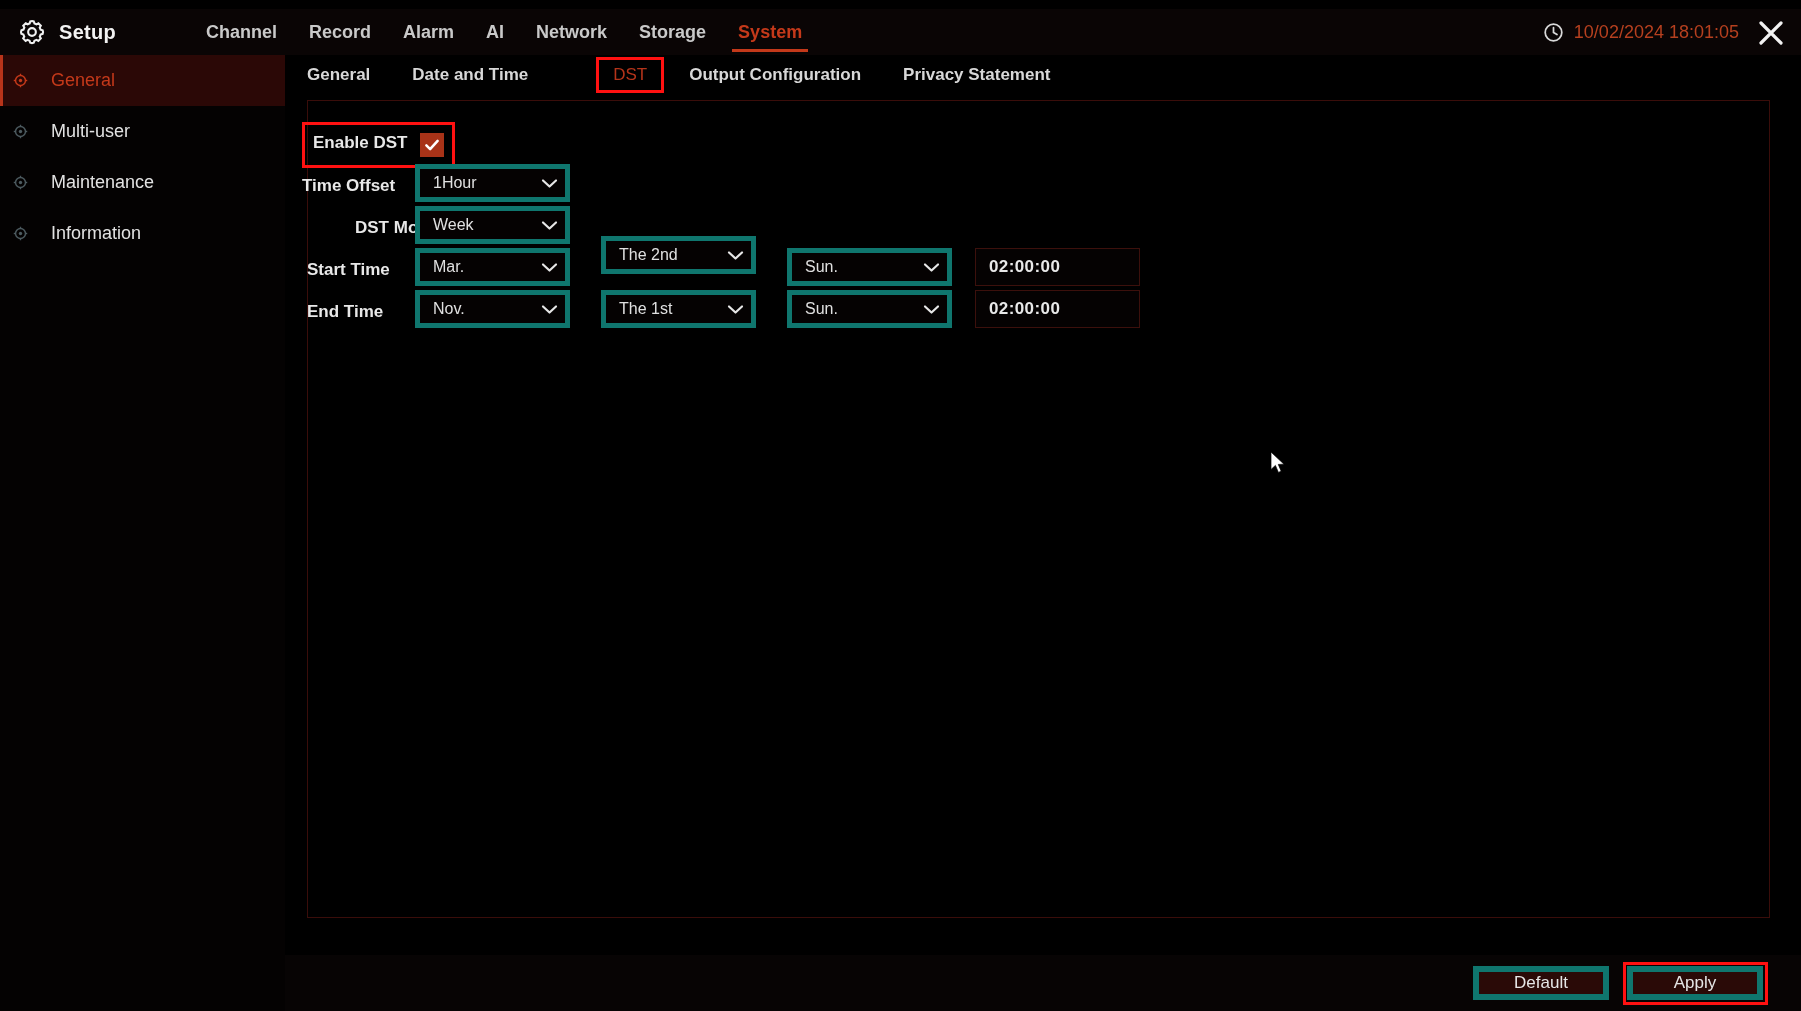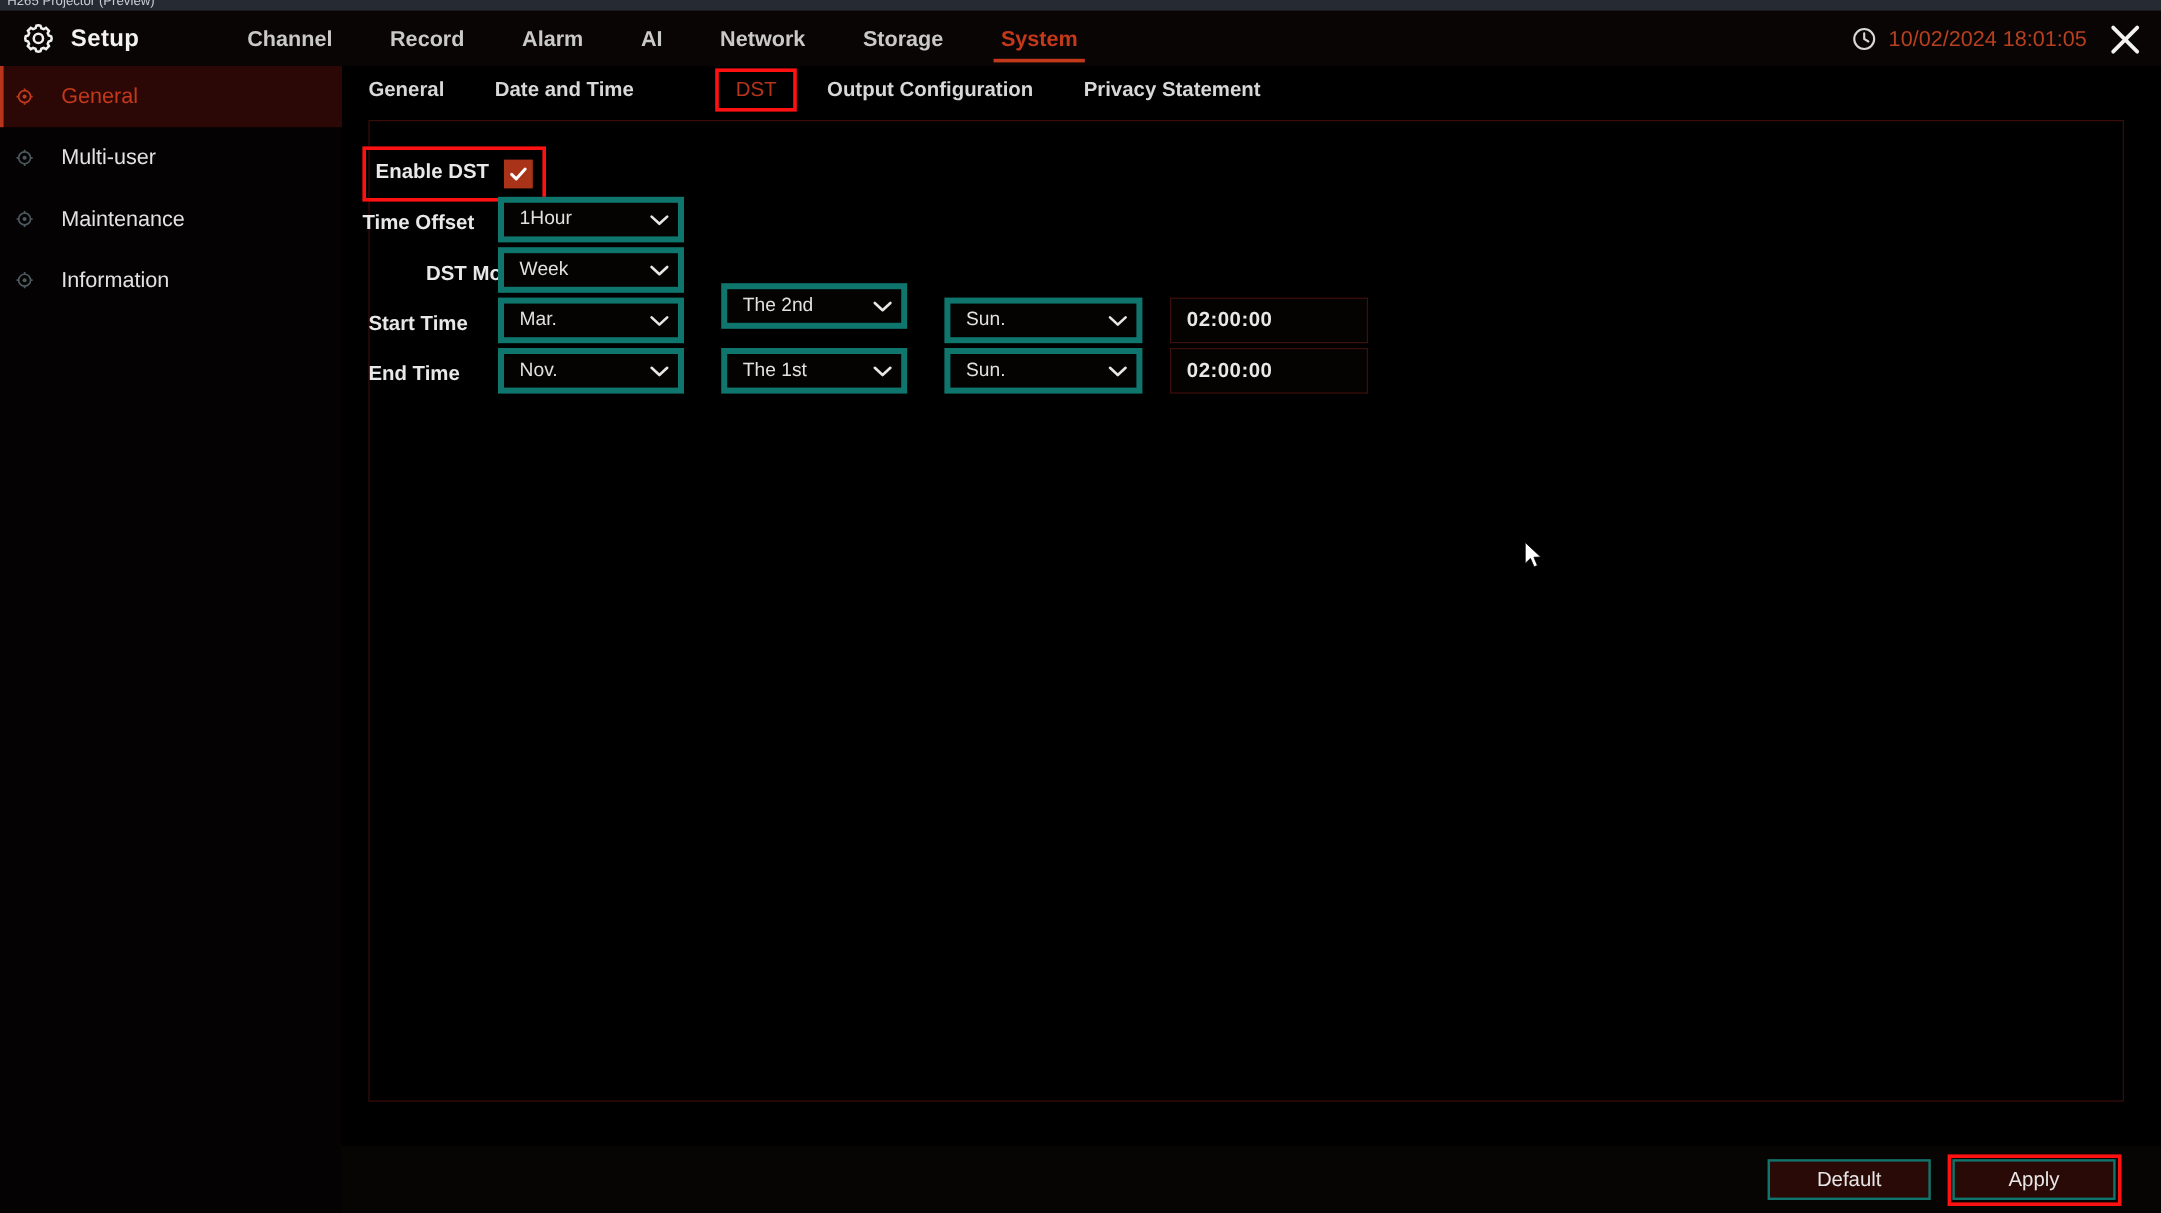"H265 Projector (Preview)" div.os-strip { html: <div> <span>H265 Projector (Preview)</span> </div> -> none }
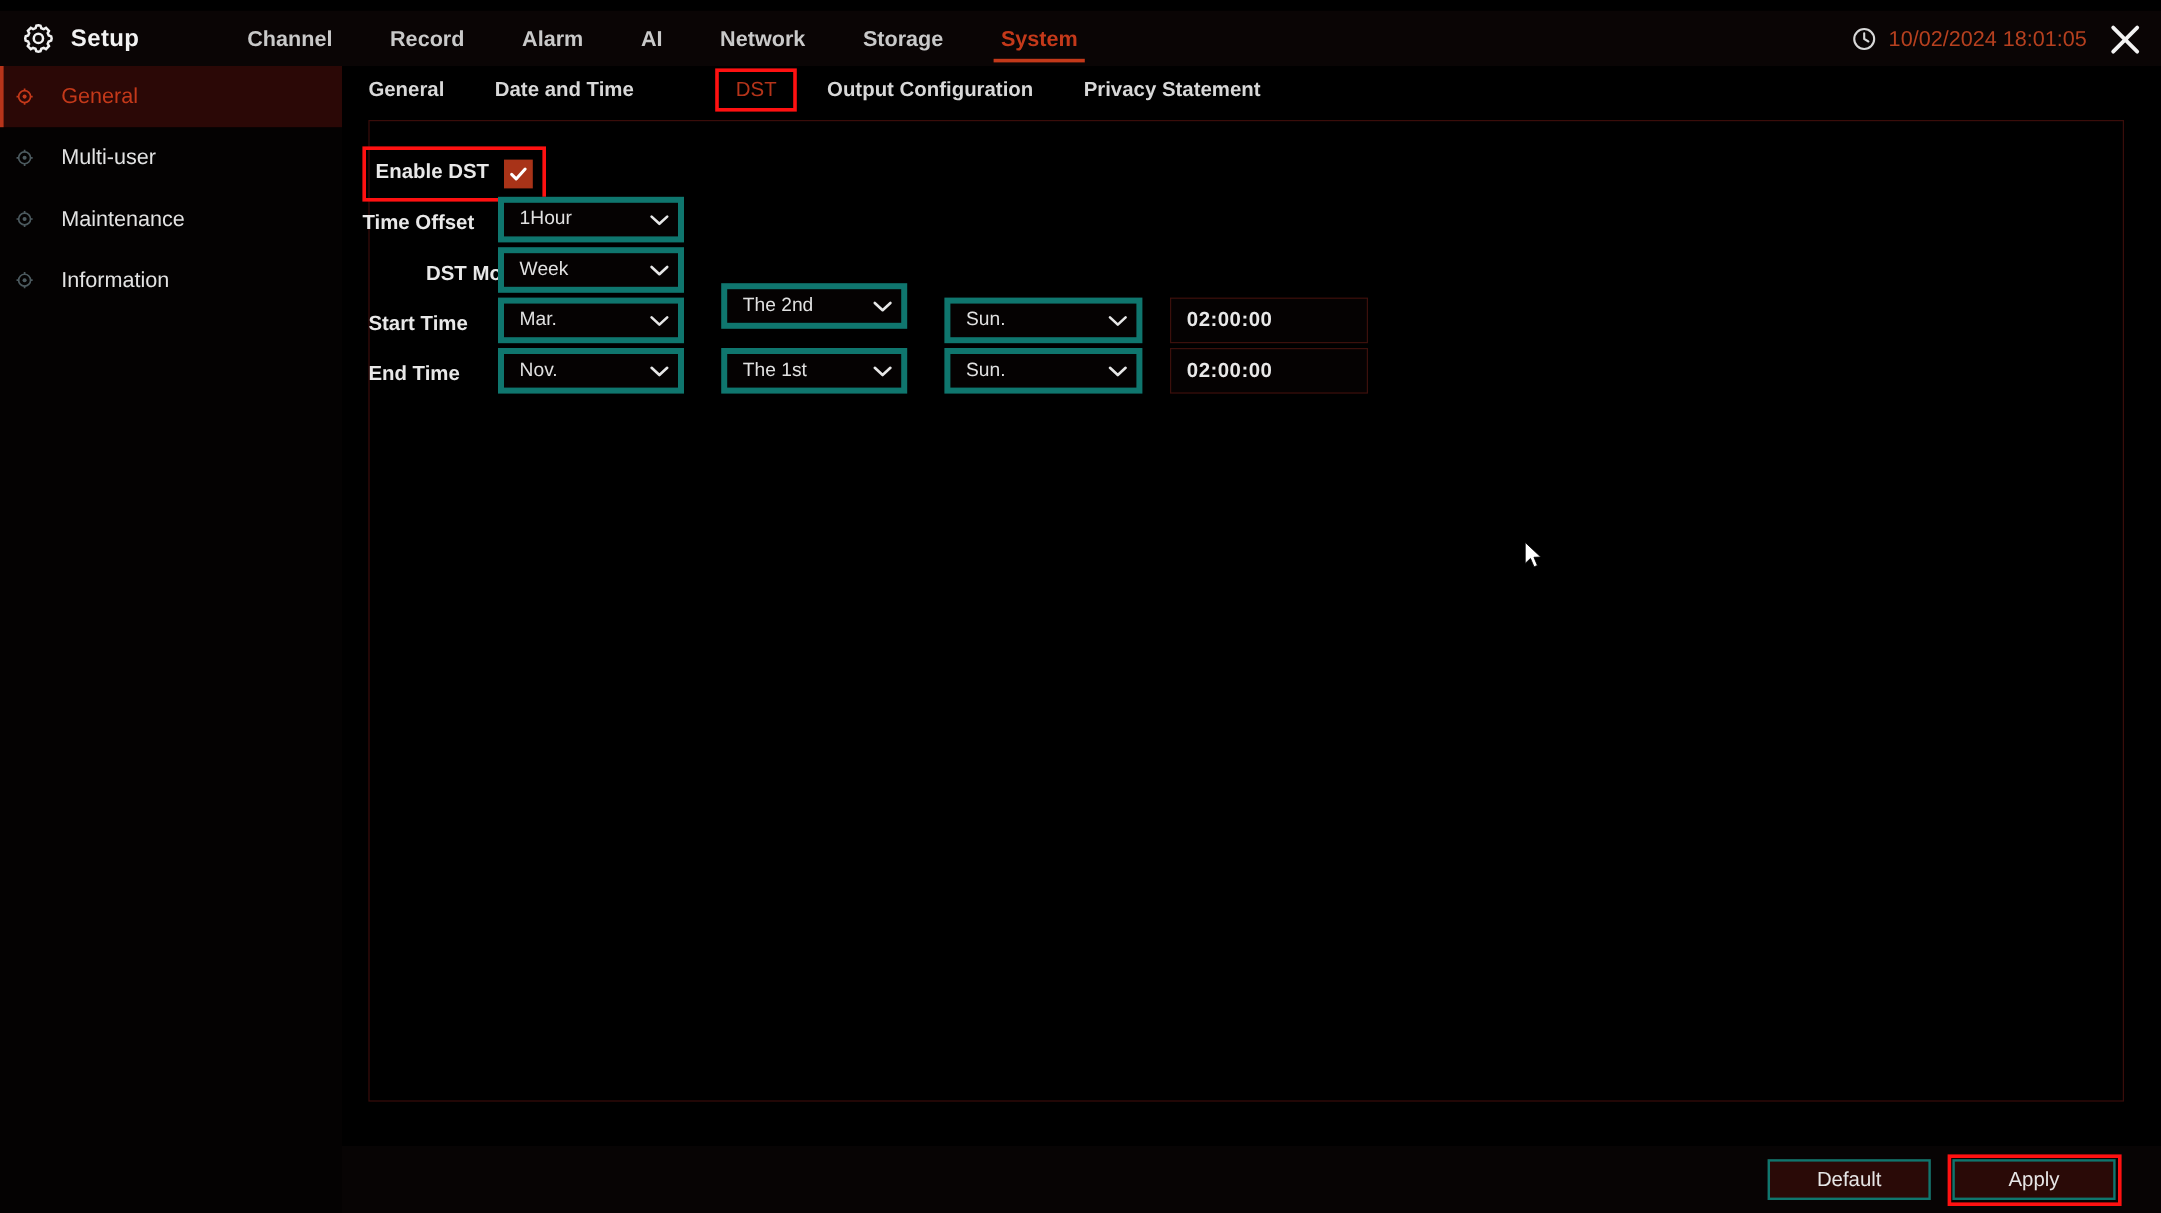"Channel" .mainnav { gap: 16px -> 0 }
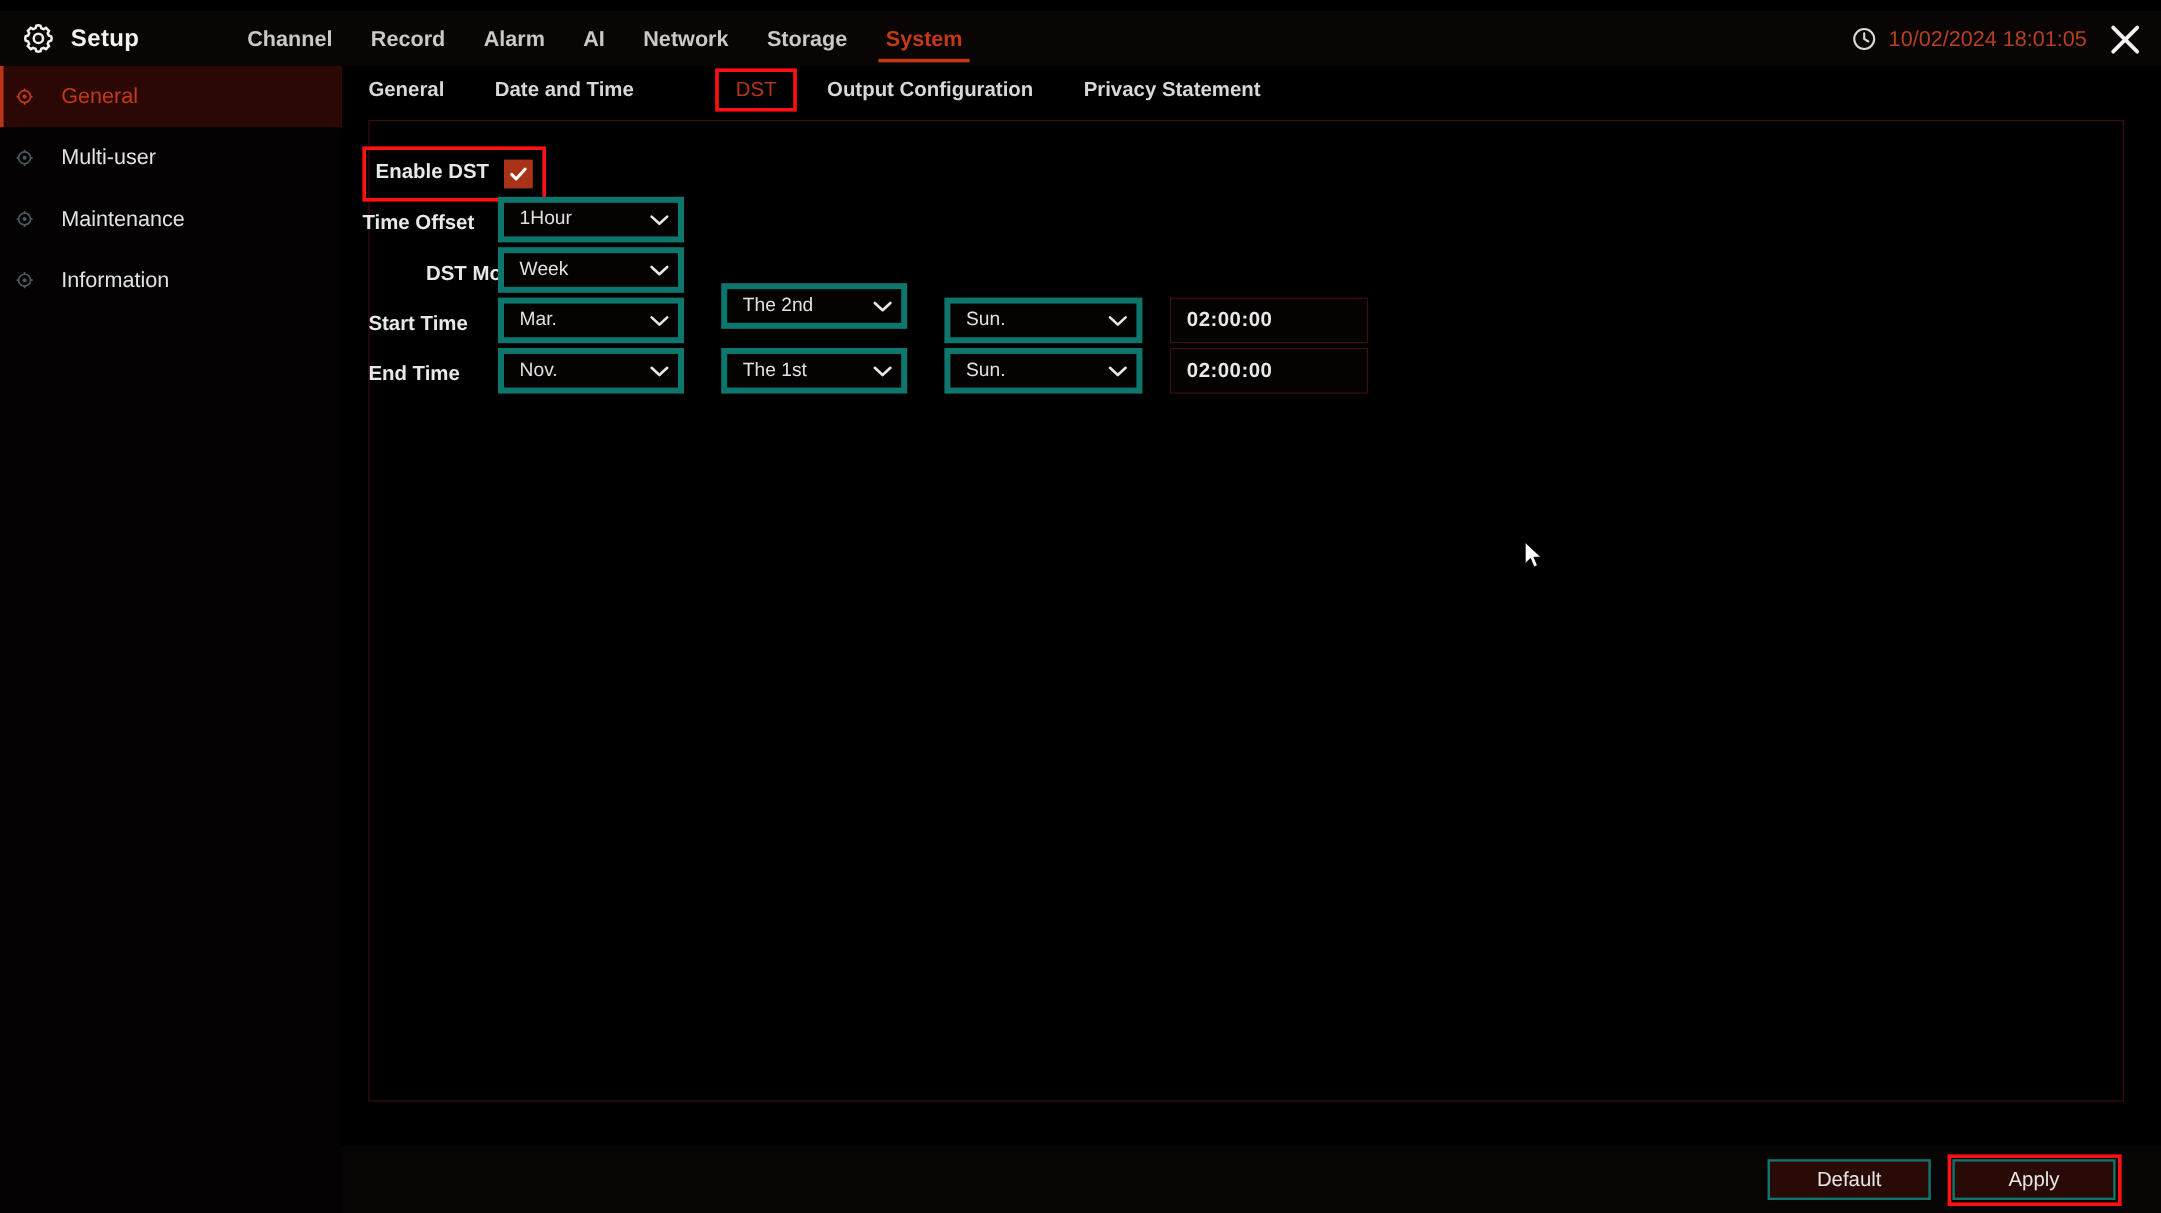"Default" .btn { border: 2px solid #0f766e -> 6px solid #0f766e }
